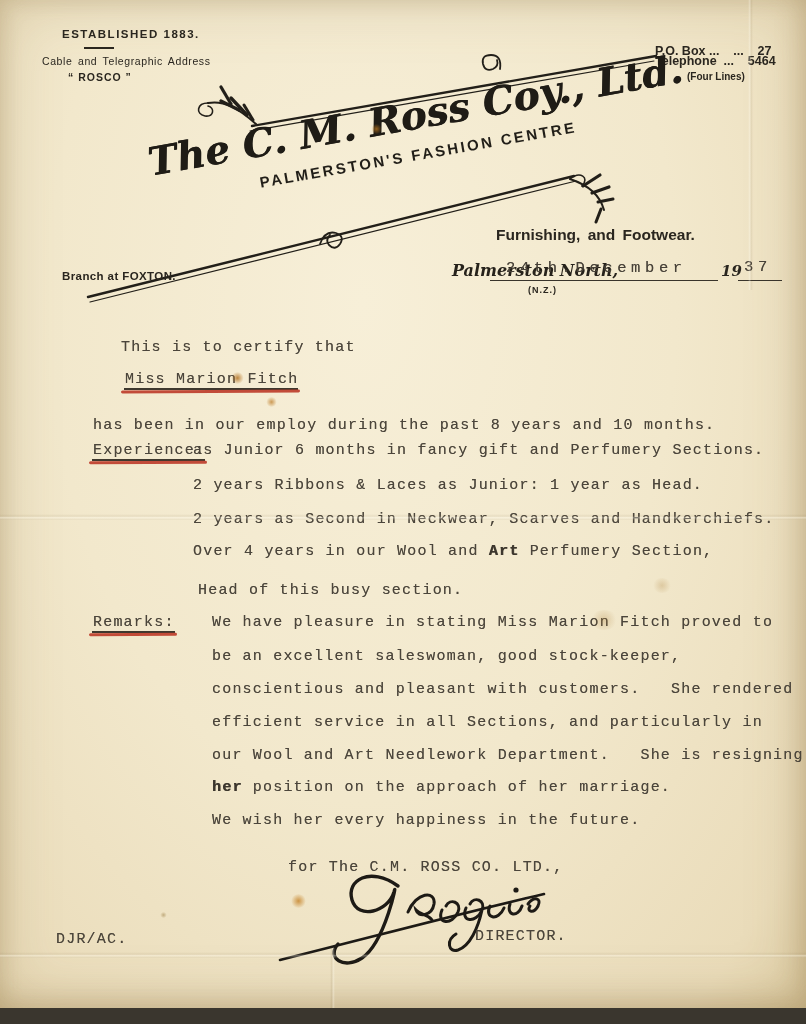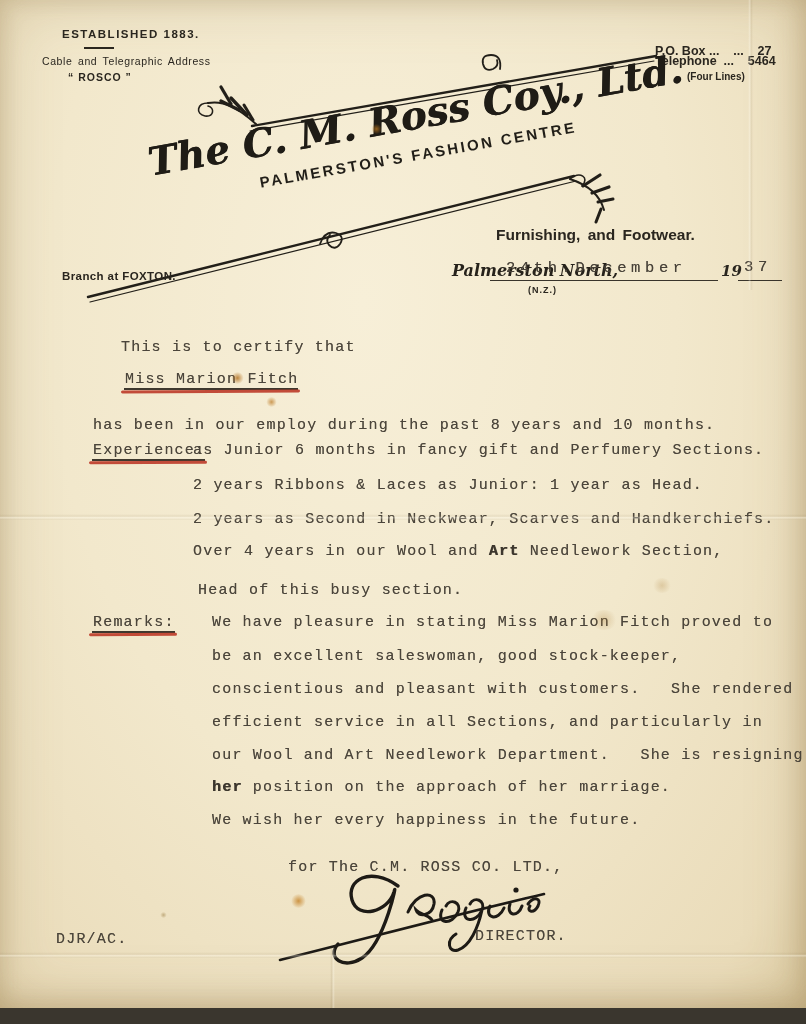"Needlework Section," span { text: Needlework -> Perfumery }
